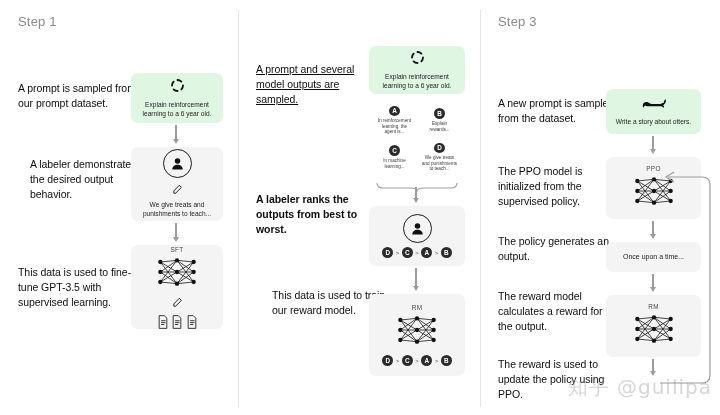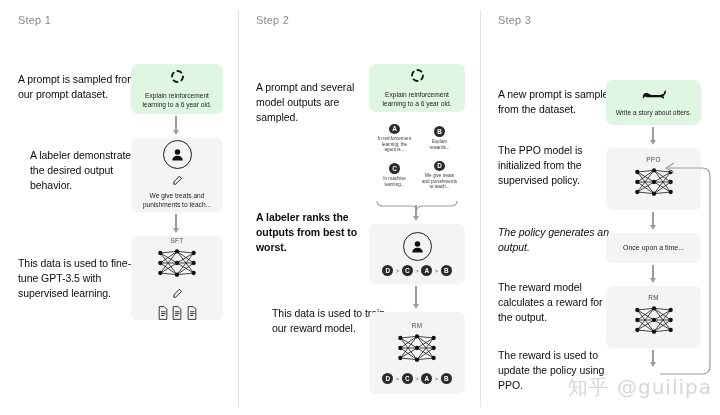"Step 1" .step-label { font-size: 11px -> 13px; margin: 0 0 16px 0 -> 0 0 22px 0 }
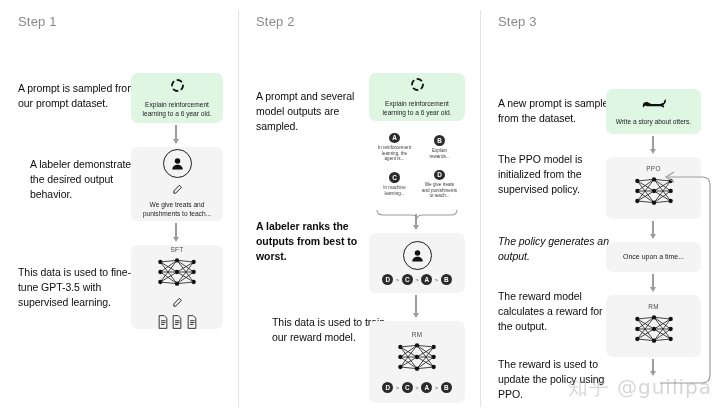"Step 2" div.step-label { html: <div>Step 2</div> -> none }
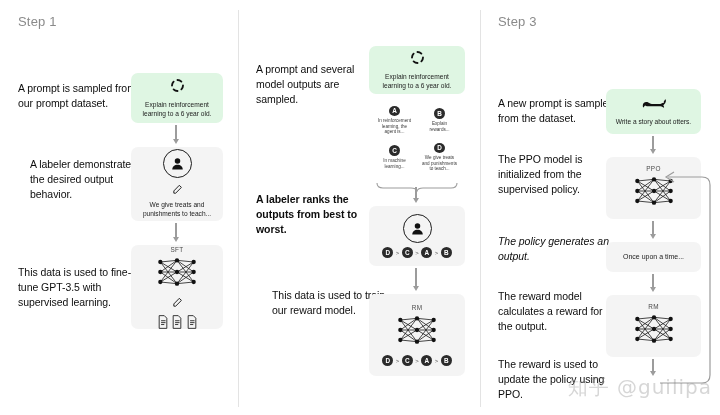"A prompt and several model" div.narr { text-decoration: none -> underline }
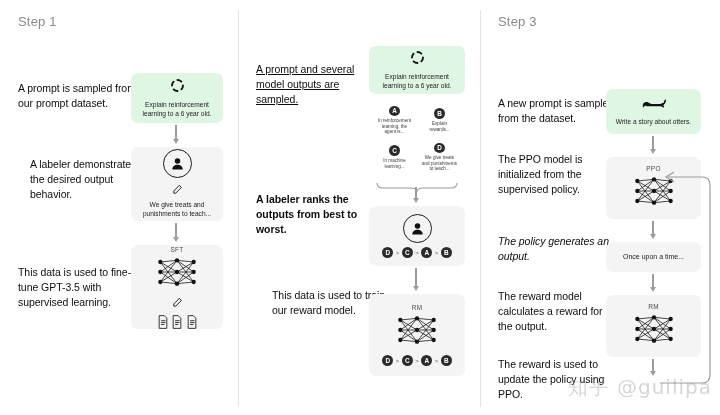"The PPO model is initialized" div.narr { top: 101px -> 113px }
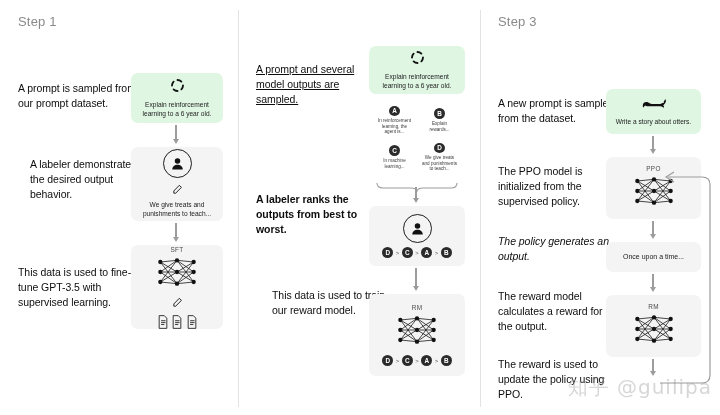"The policy generates an output." div.narr { font-style: italic -> none }
